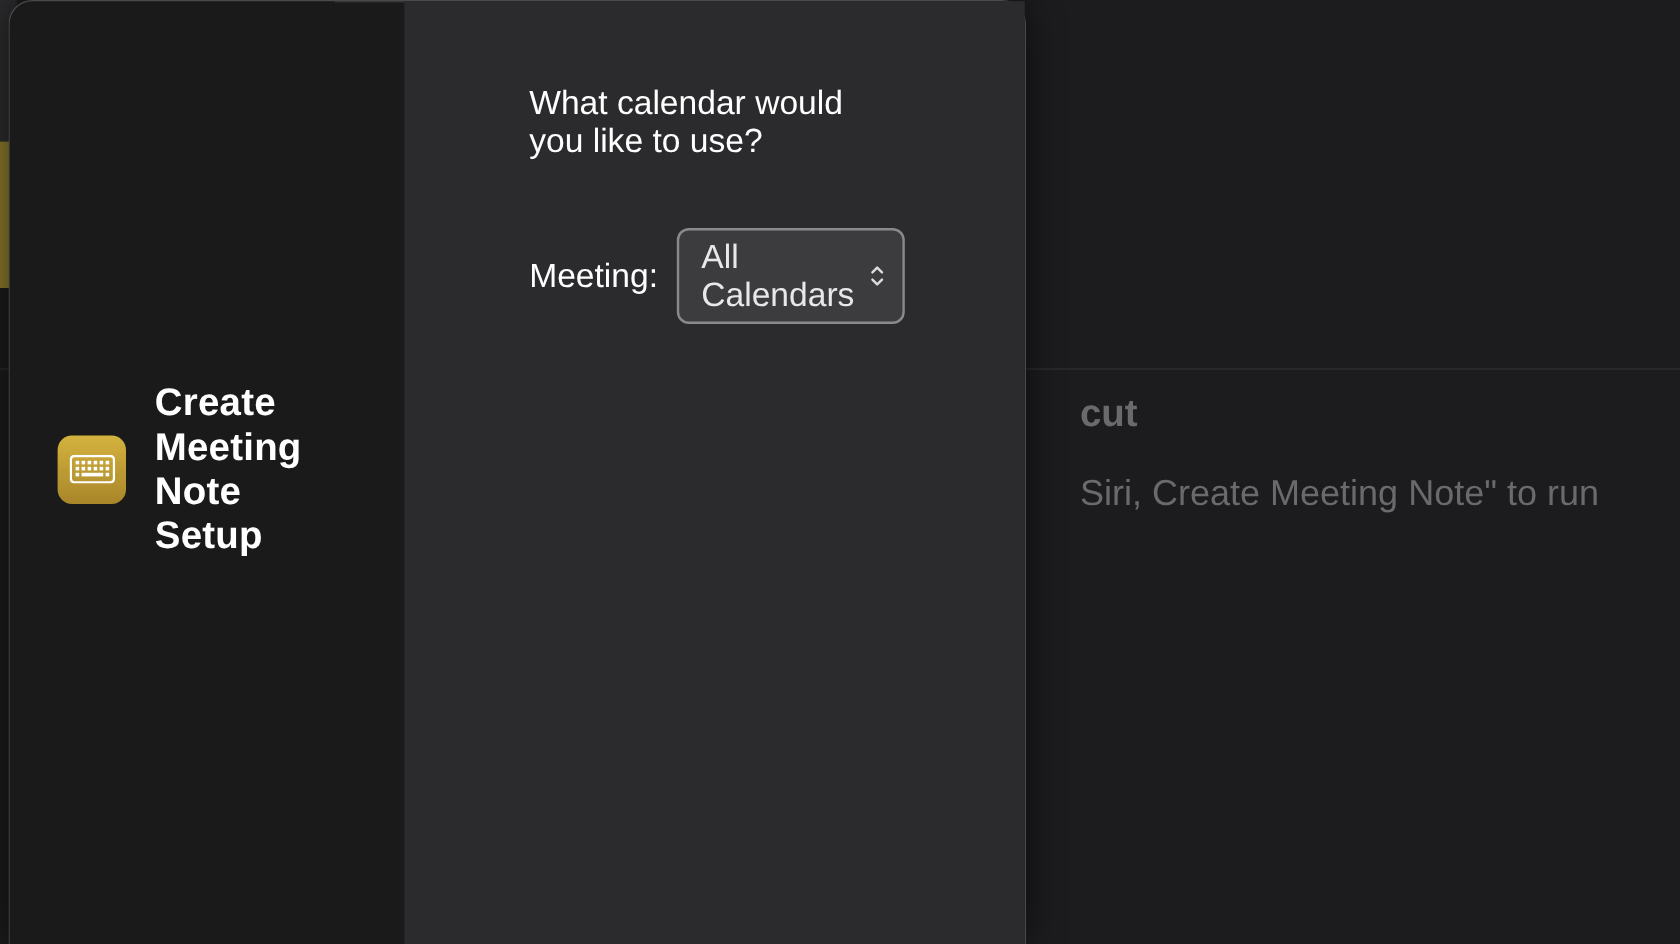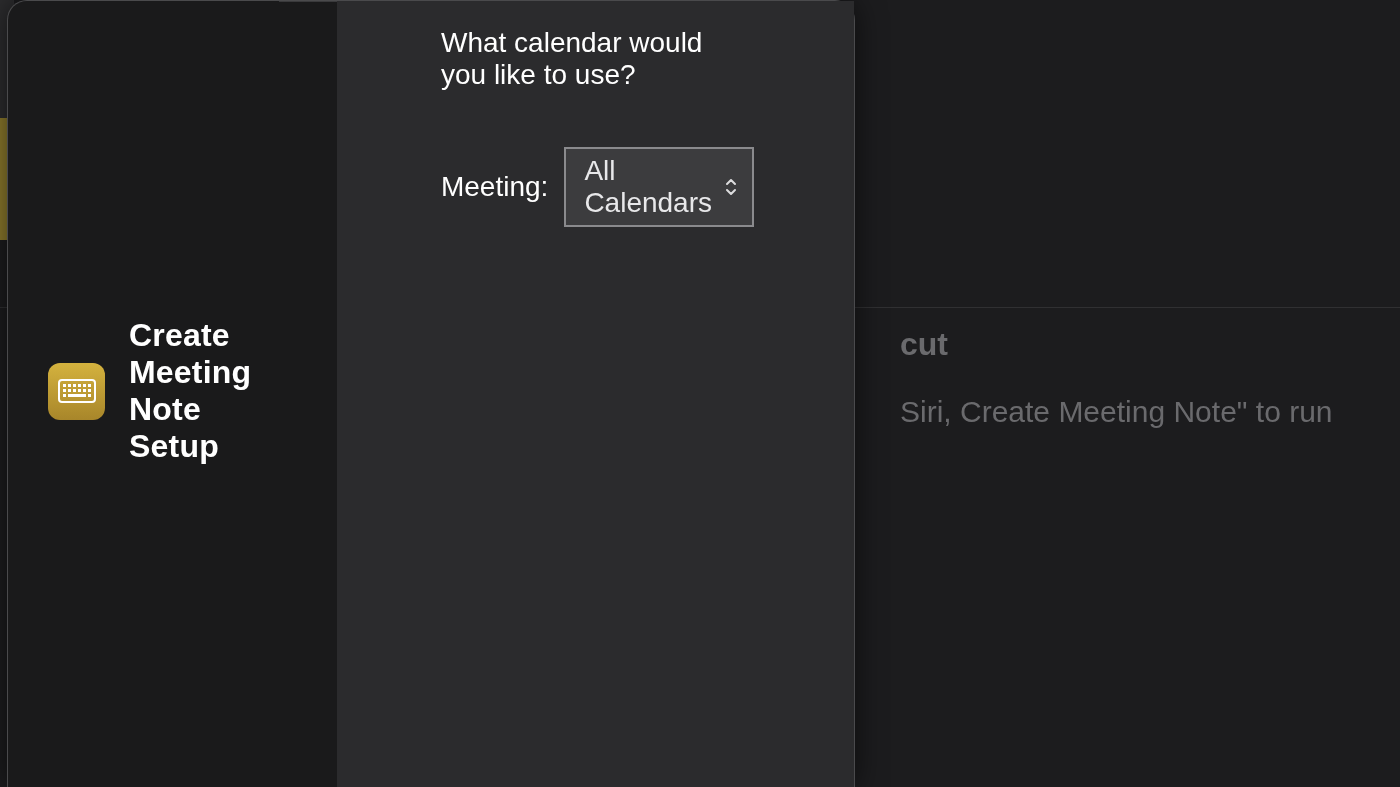"What calendar would you like" .modal-body { padding: 26px 100px 40px 104px -> 69px 100px 40px 104px }
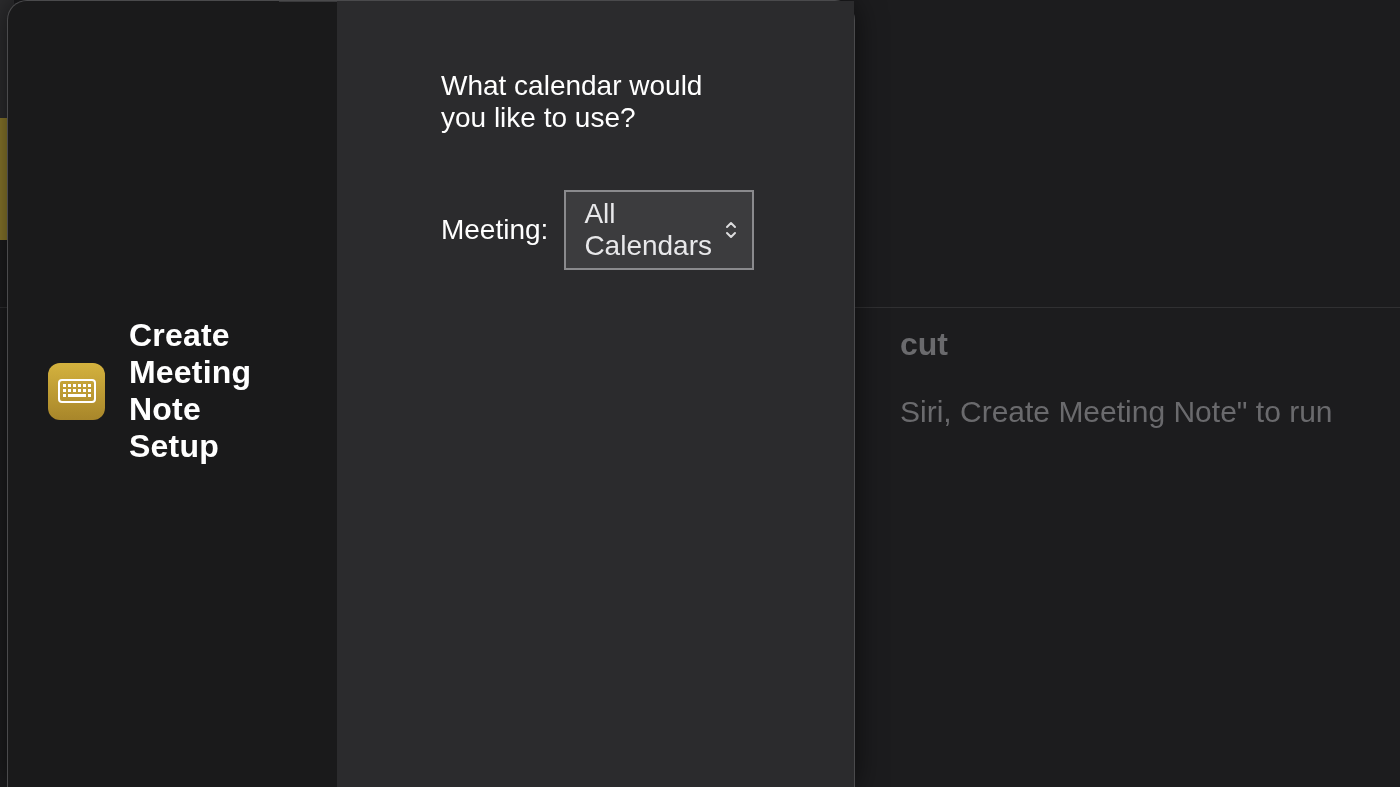"All Calendars" .select { border-radius: 0 -> 10px }
